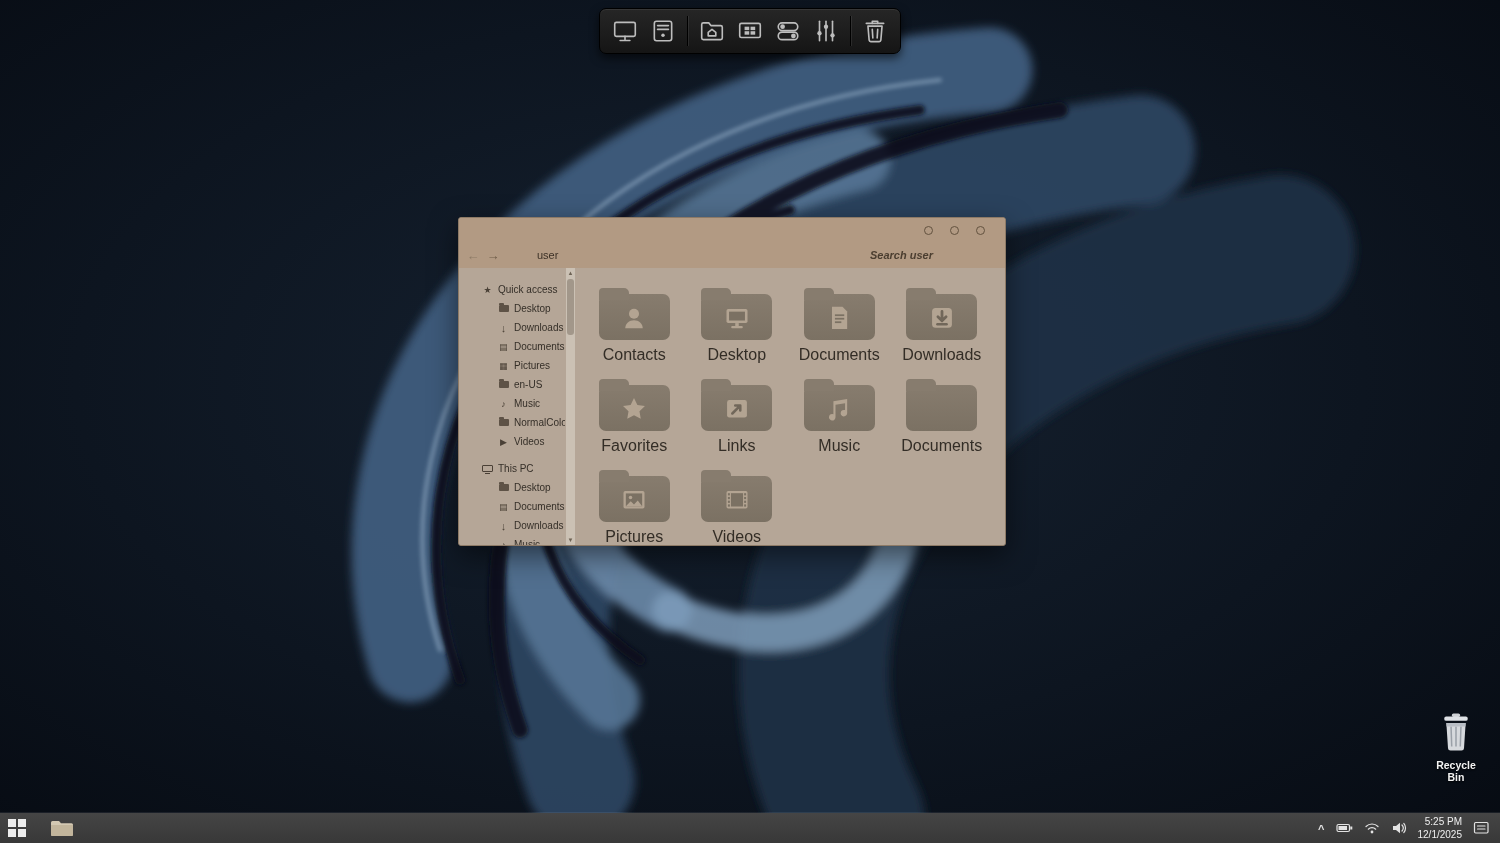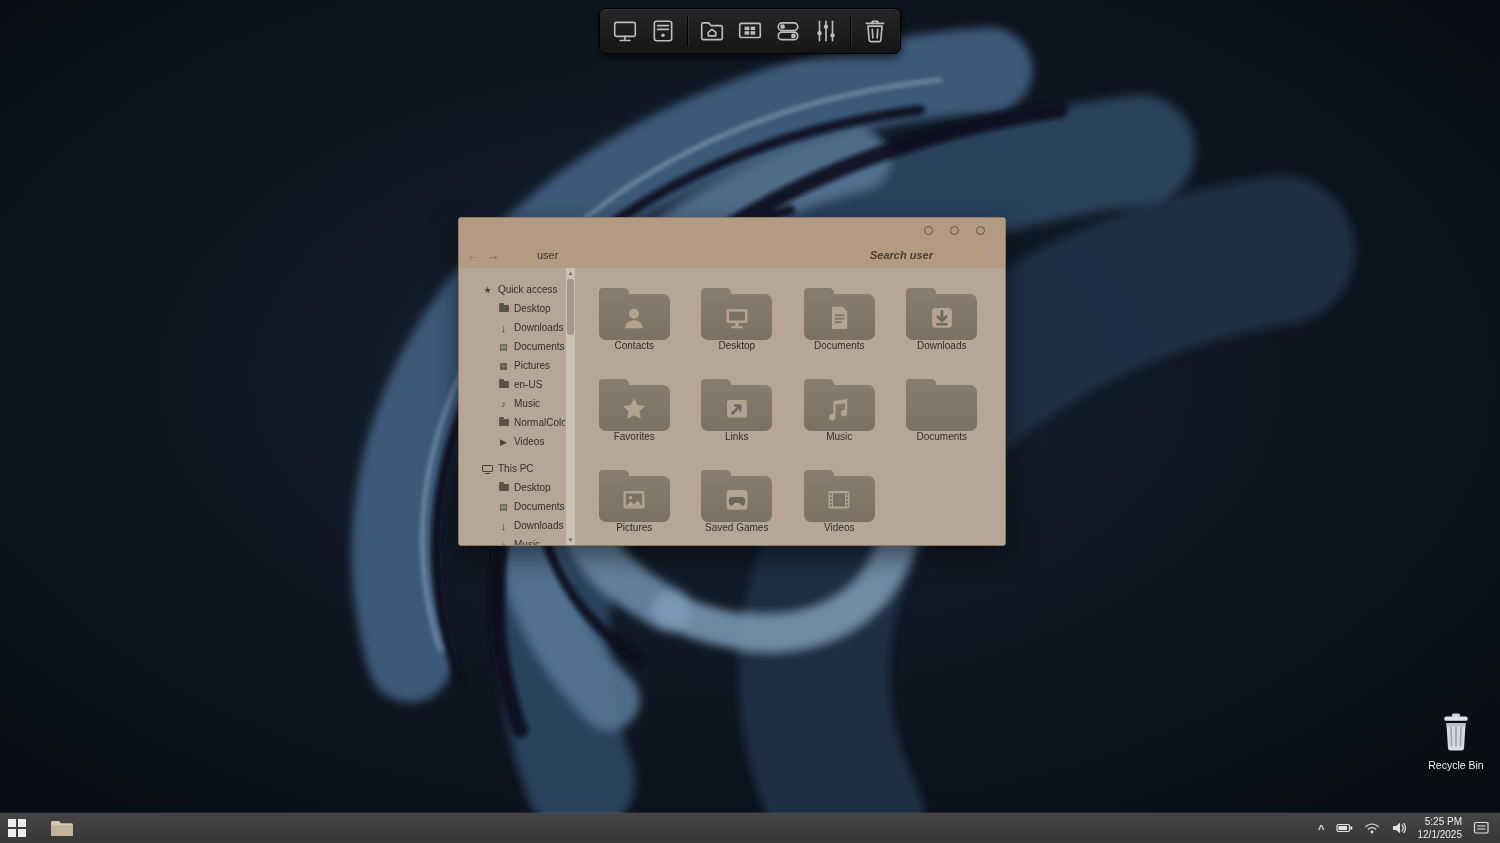"Contacts" .tlabel { font-size: 10px -> 16px; margin-top: 1px -> 7px }
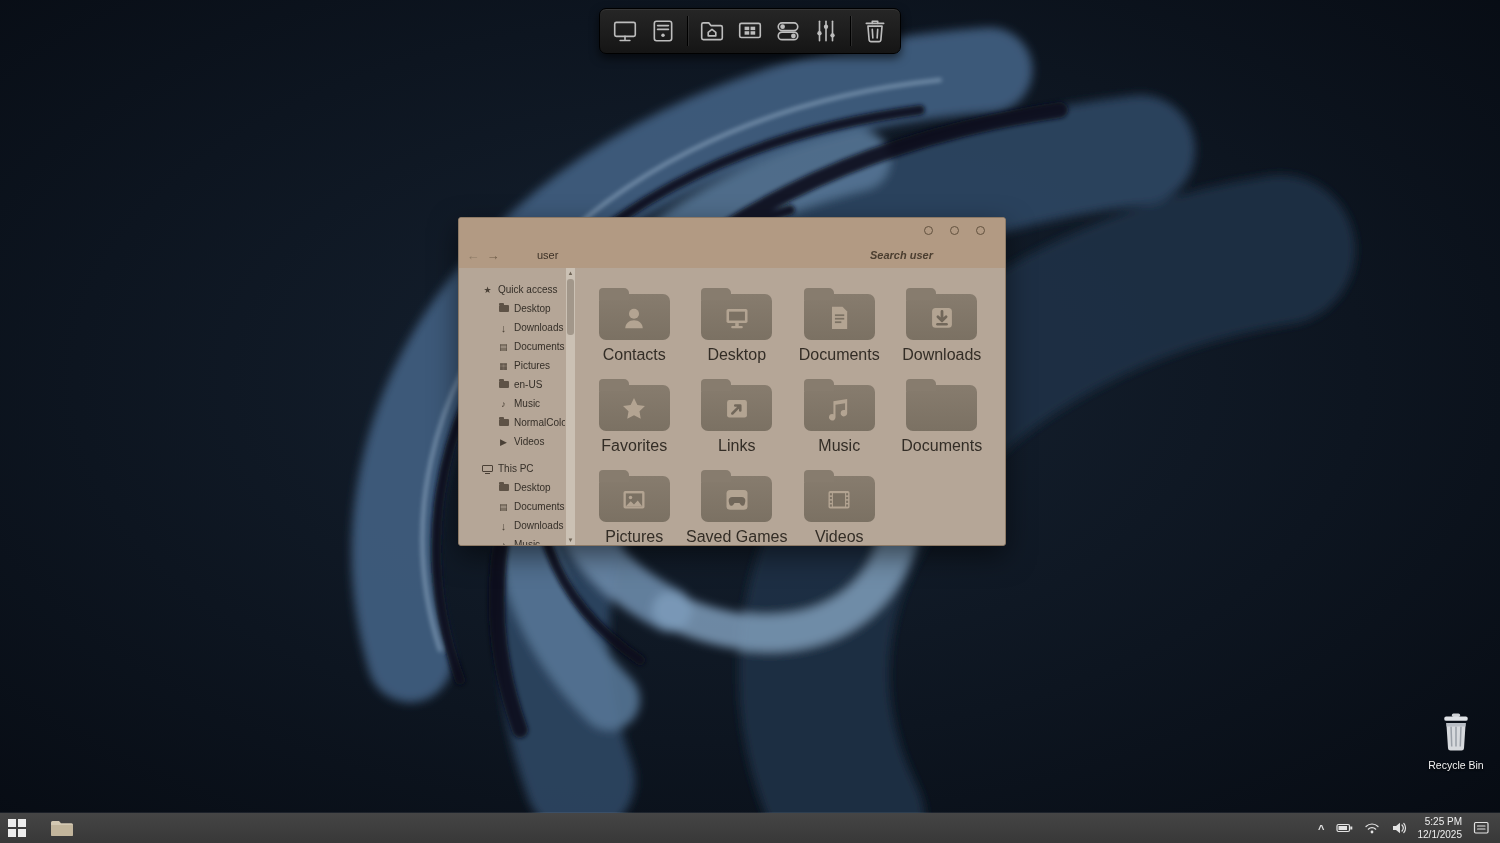"Saved Games" div.tile { html: <div> <div> <svg> <rect></rect> <path></path> </svg> </div> <div>Saved Games</div> </div> -> none }
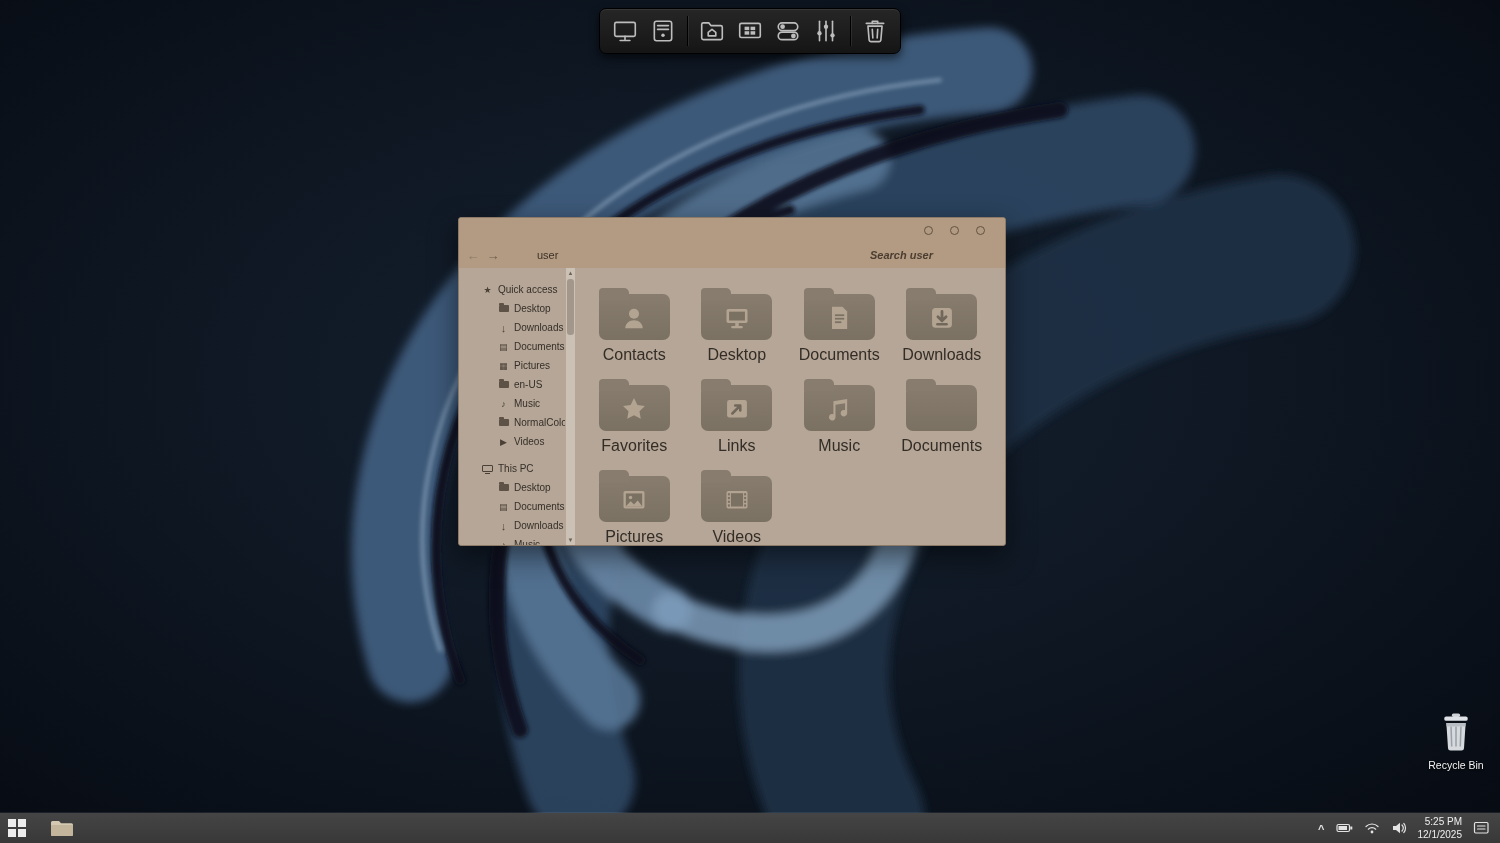"Recycle Bin" .bin { font-weight: none -> bold }
